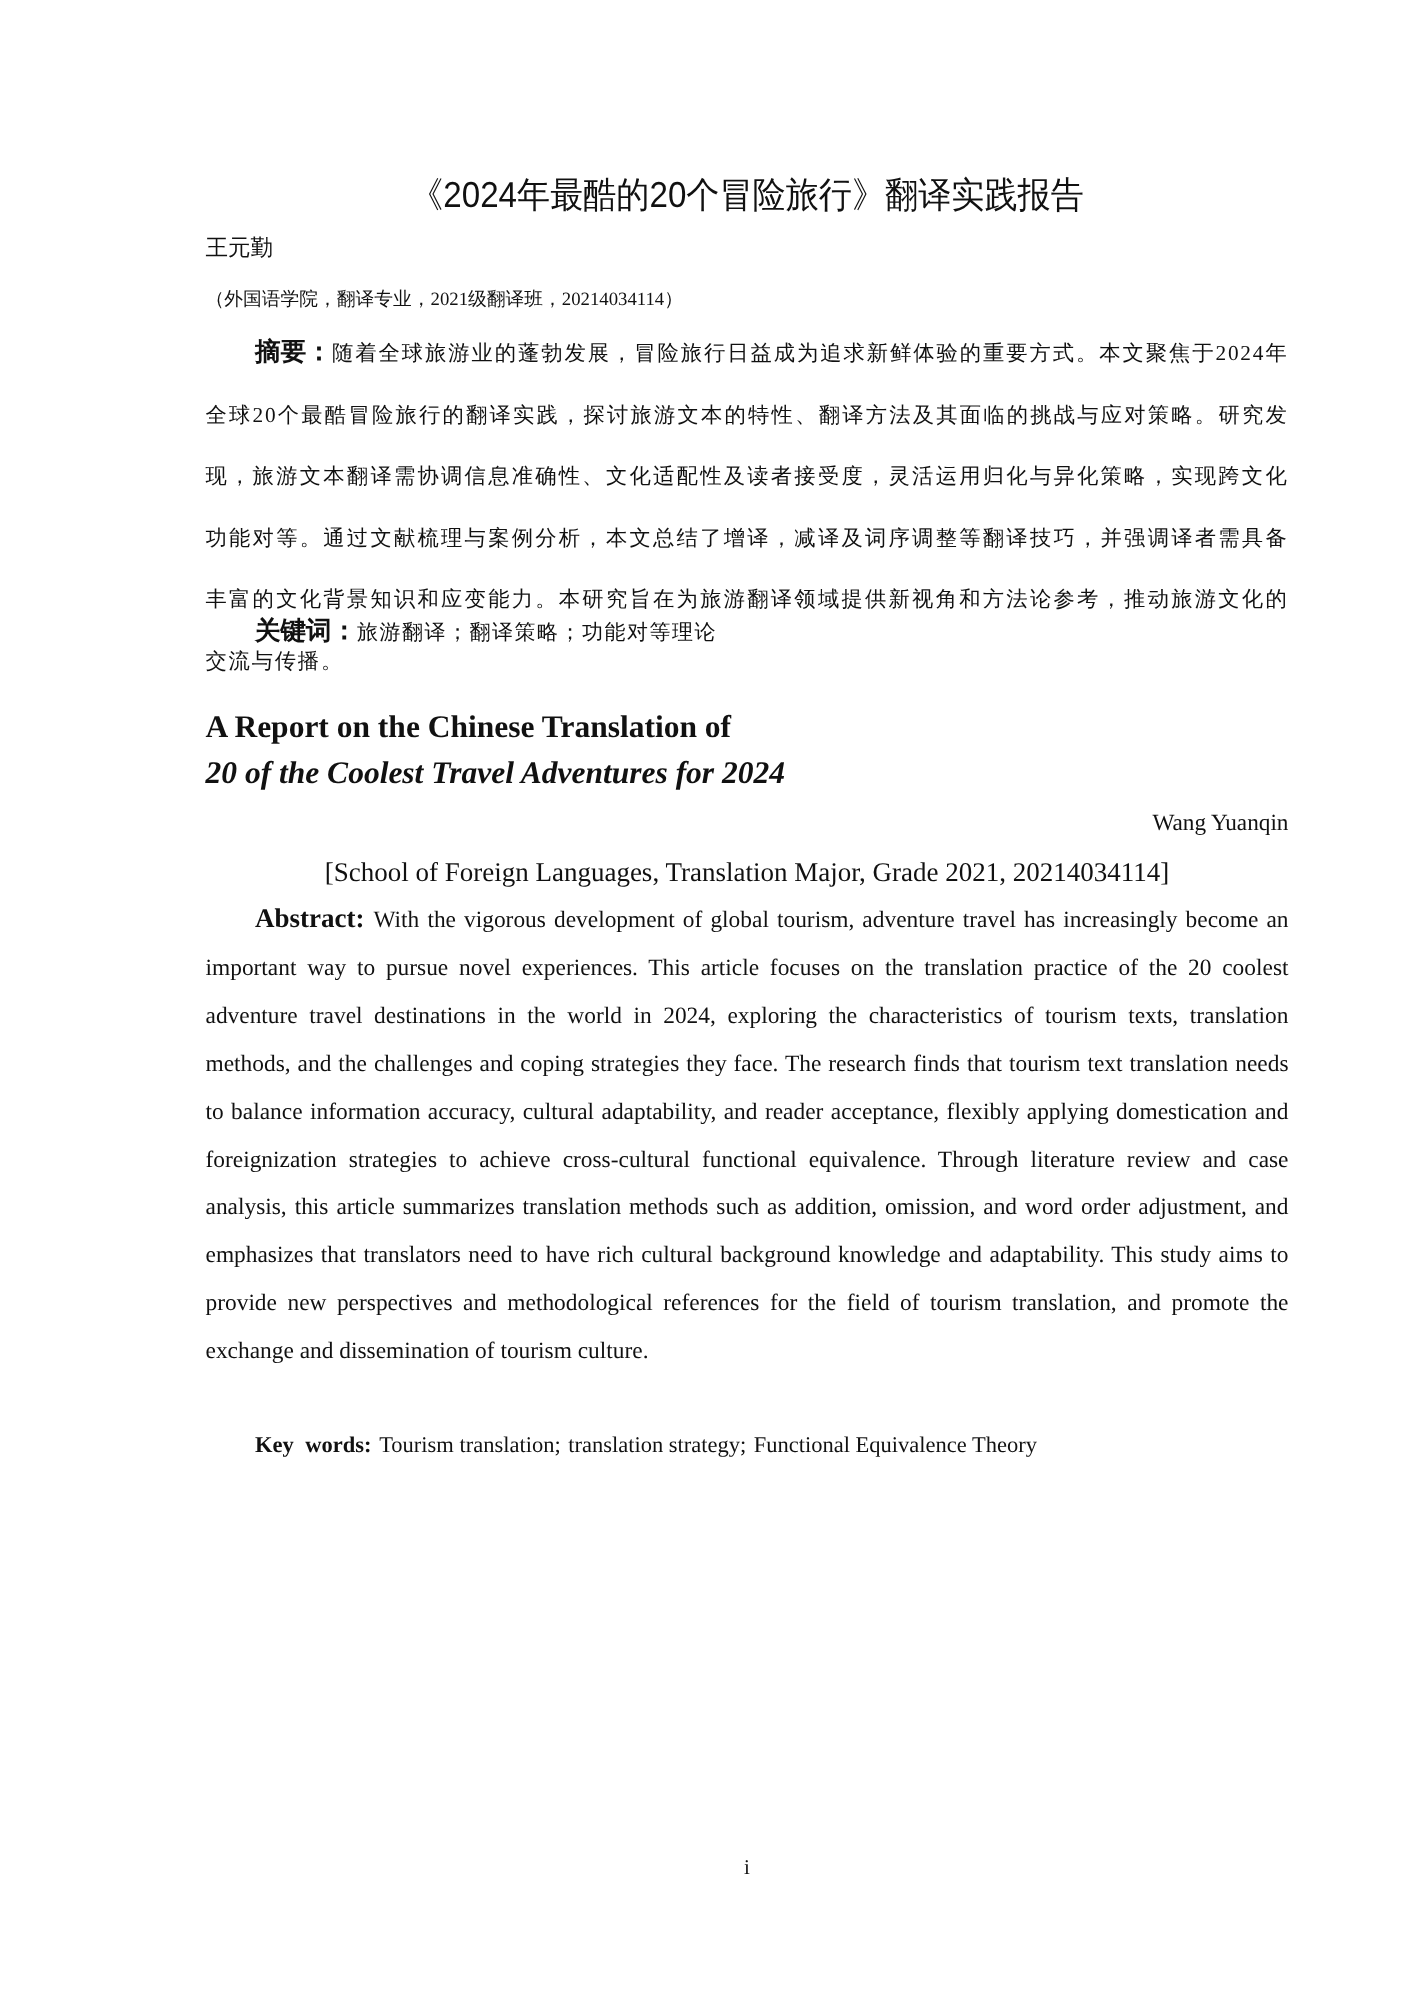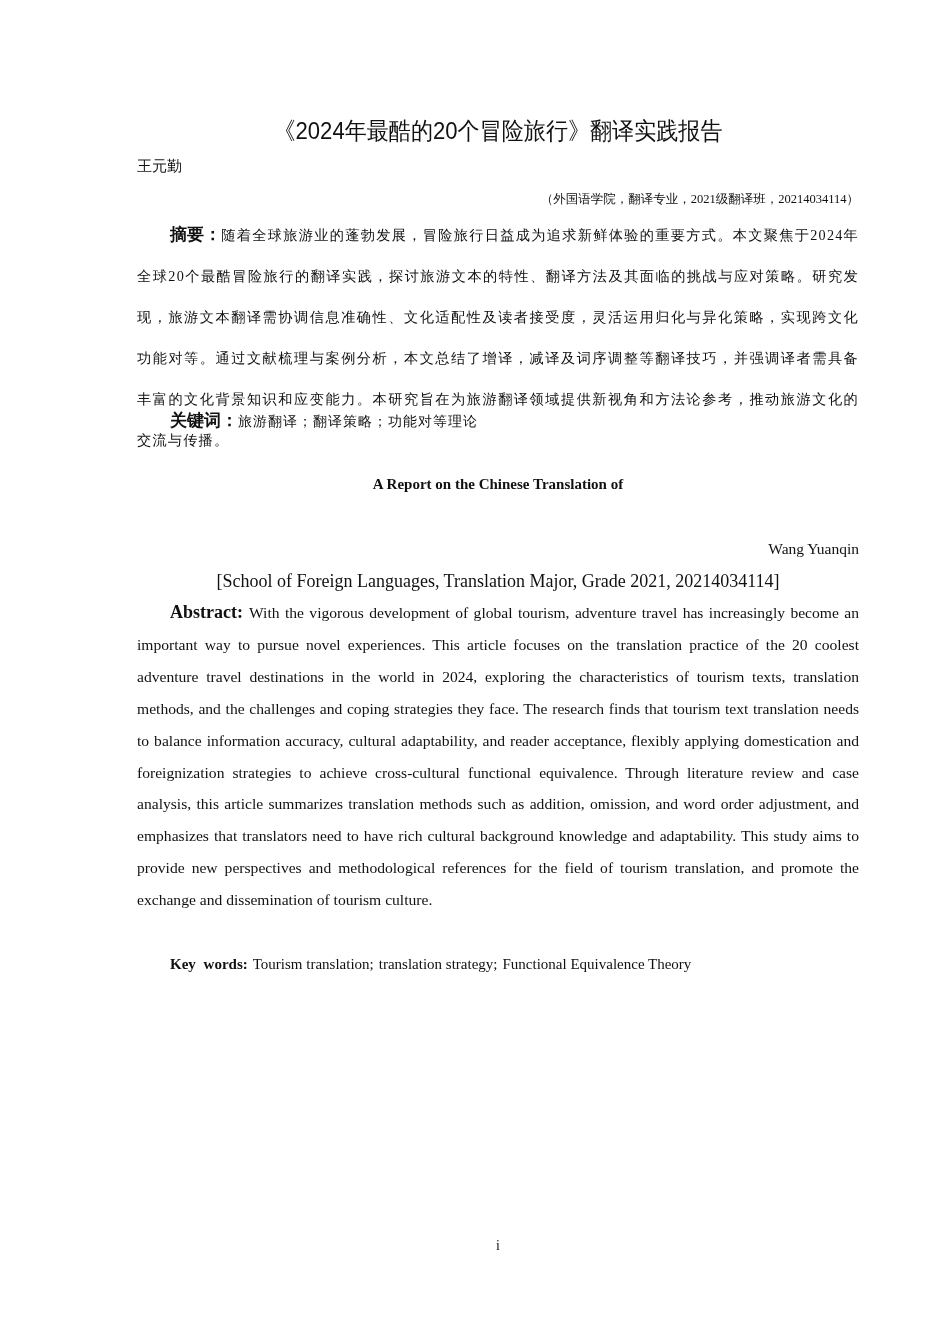"（外国语学院，翻译专业，2021级翻译班，20214034114）" .zh-affil { text-align: right -> left }
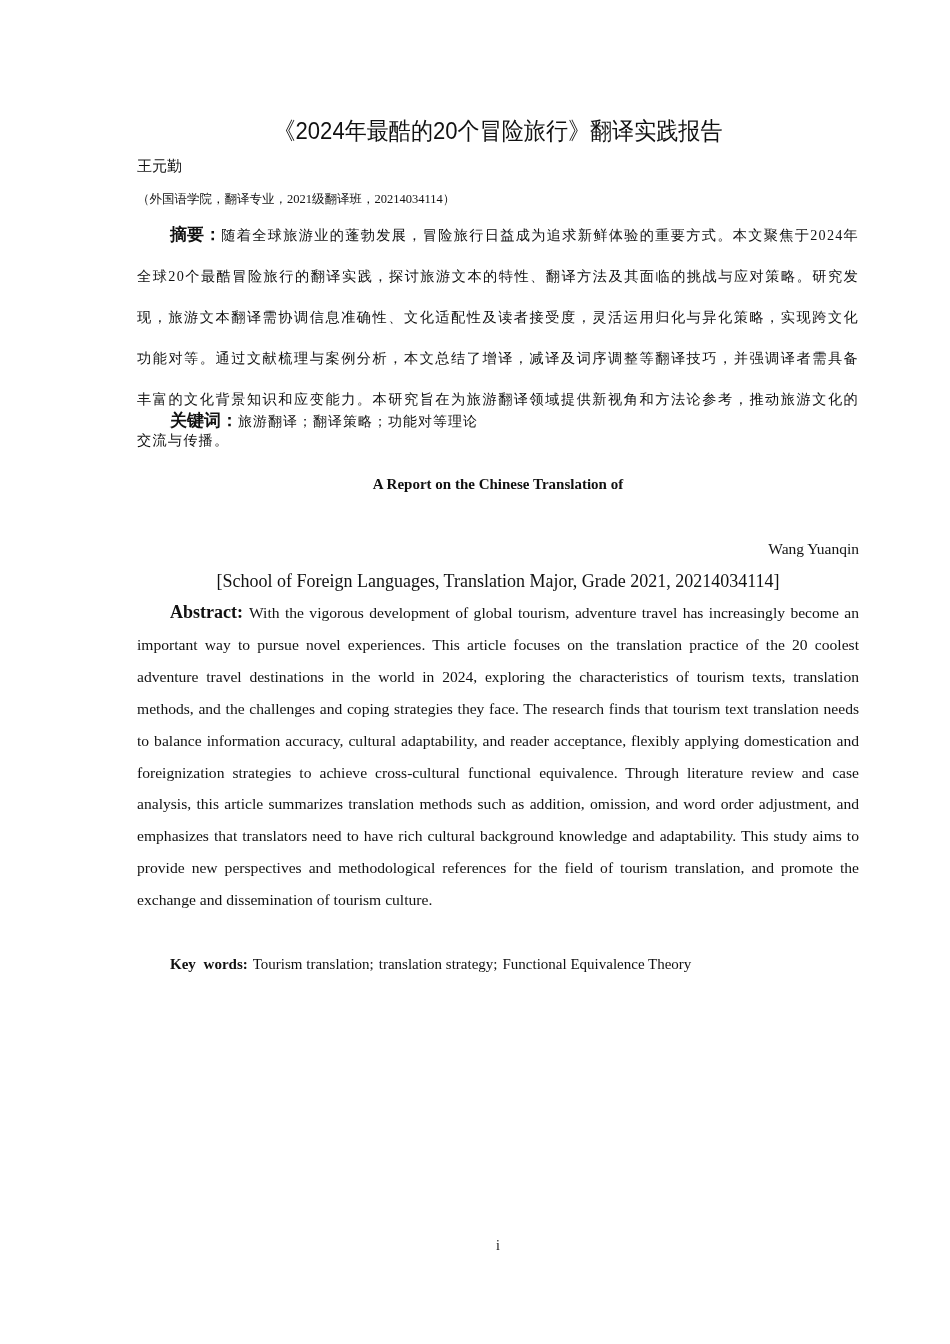"A Report on the Chinese" .en-title { font-size: 15px -> 21px; text-align: center -> left }
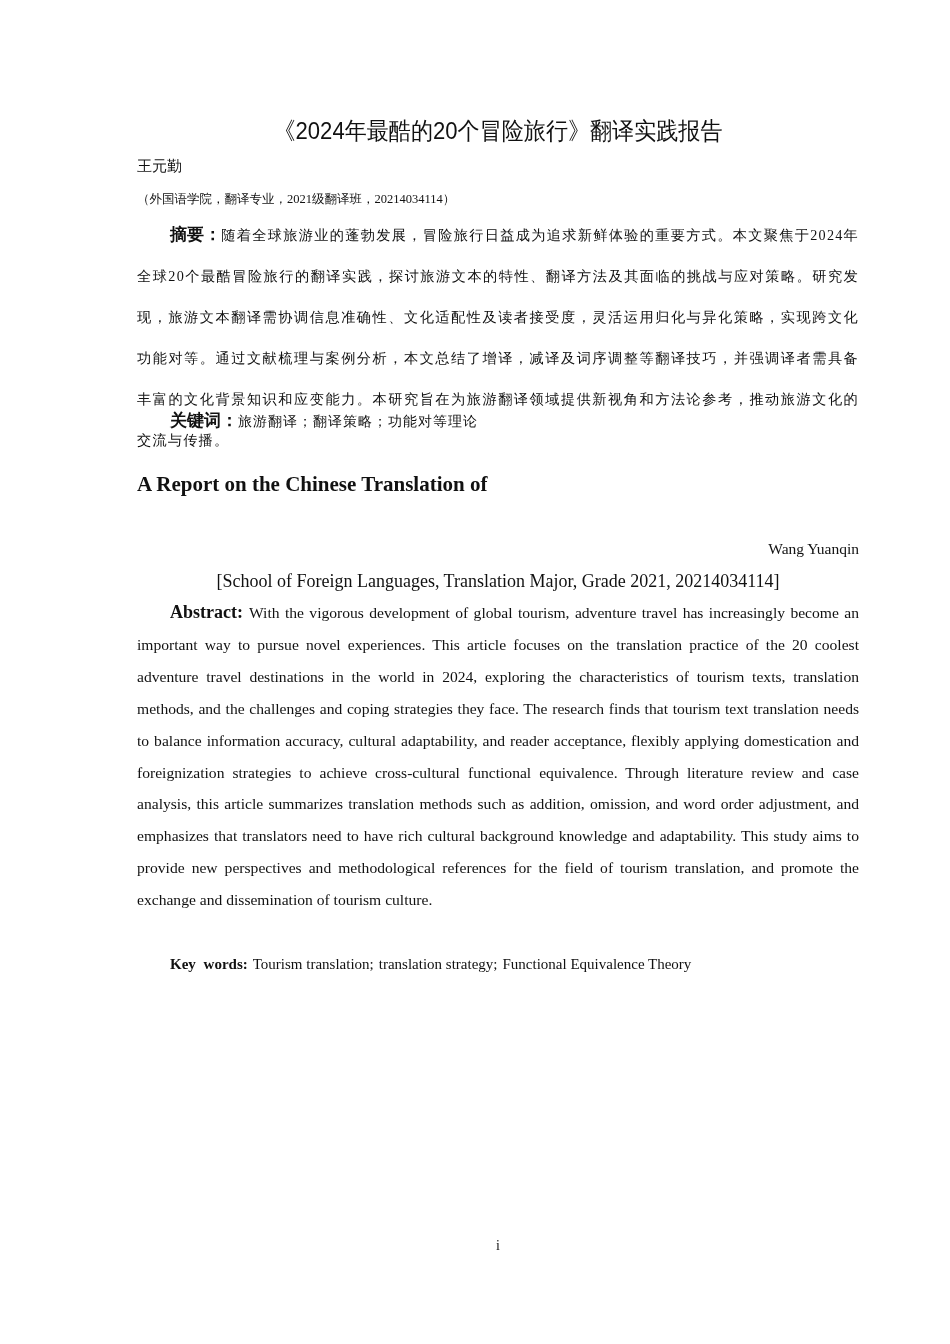"20 of the Coolest Travel" span.line2 { html: none -> <span>20 of the Coolest Travel Adventures for 2024</span> }
